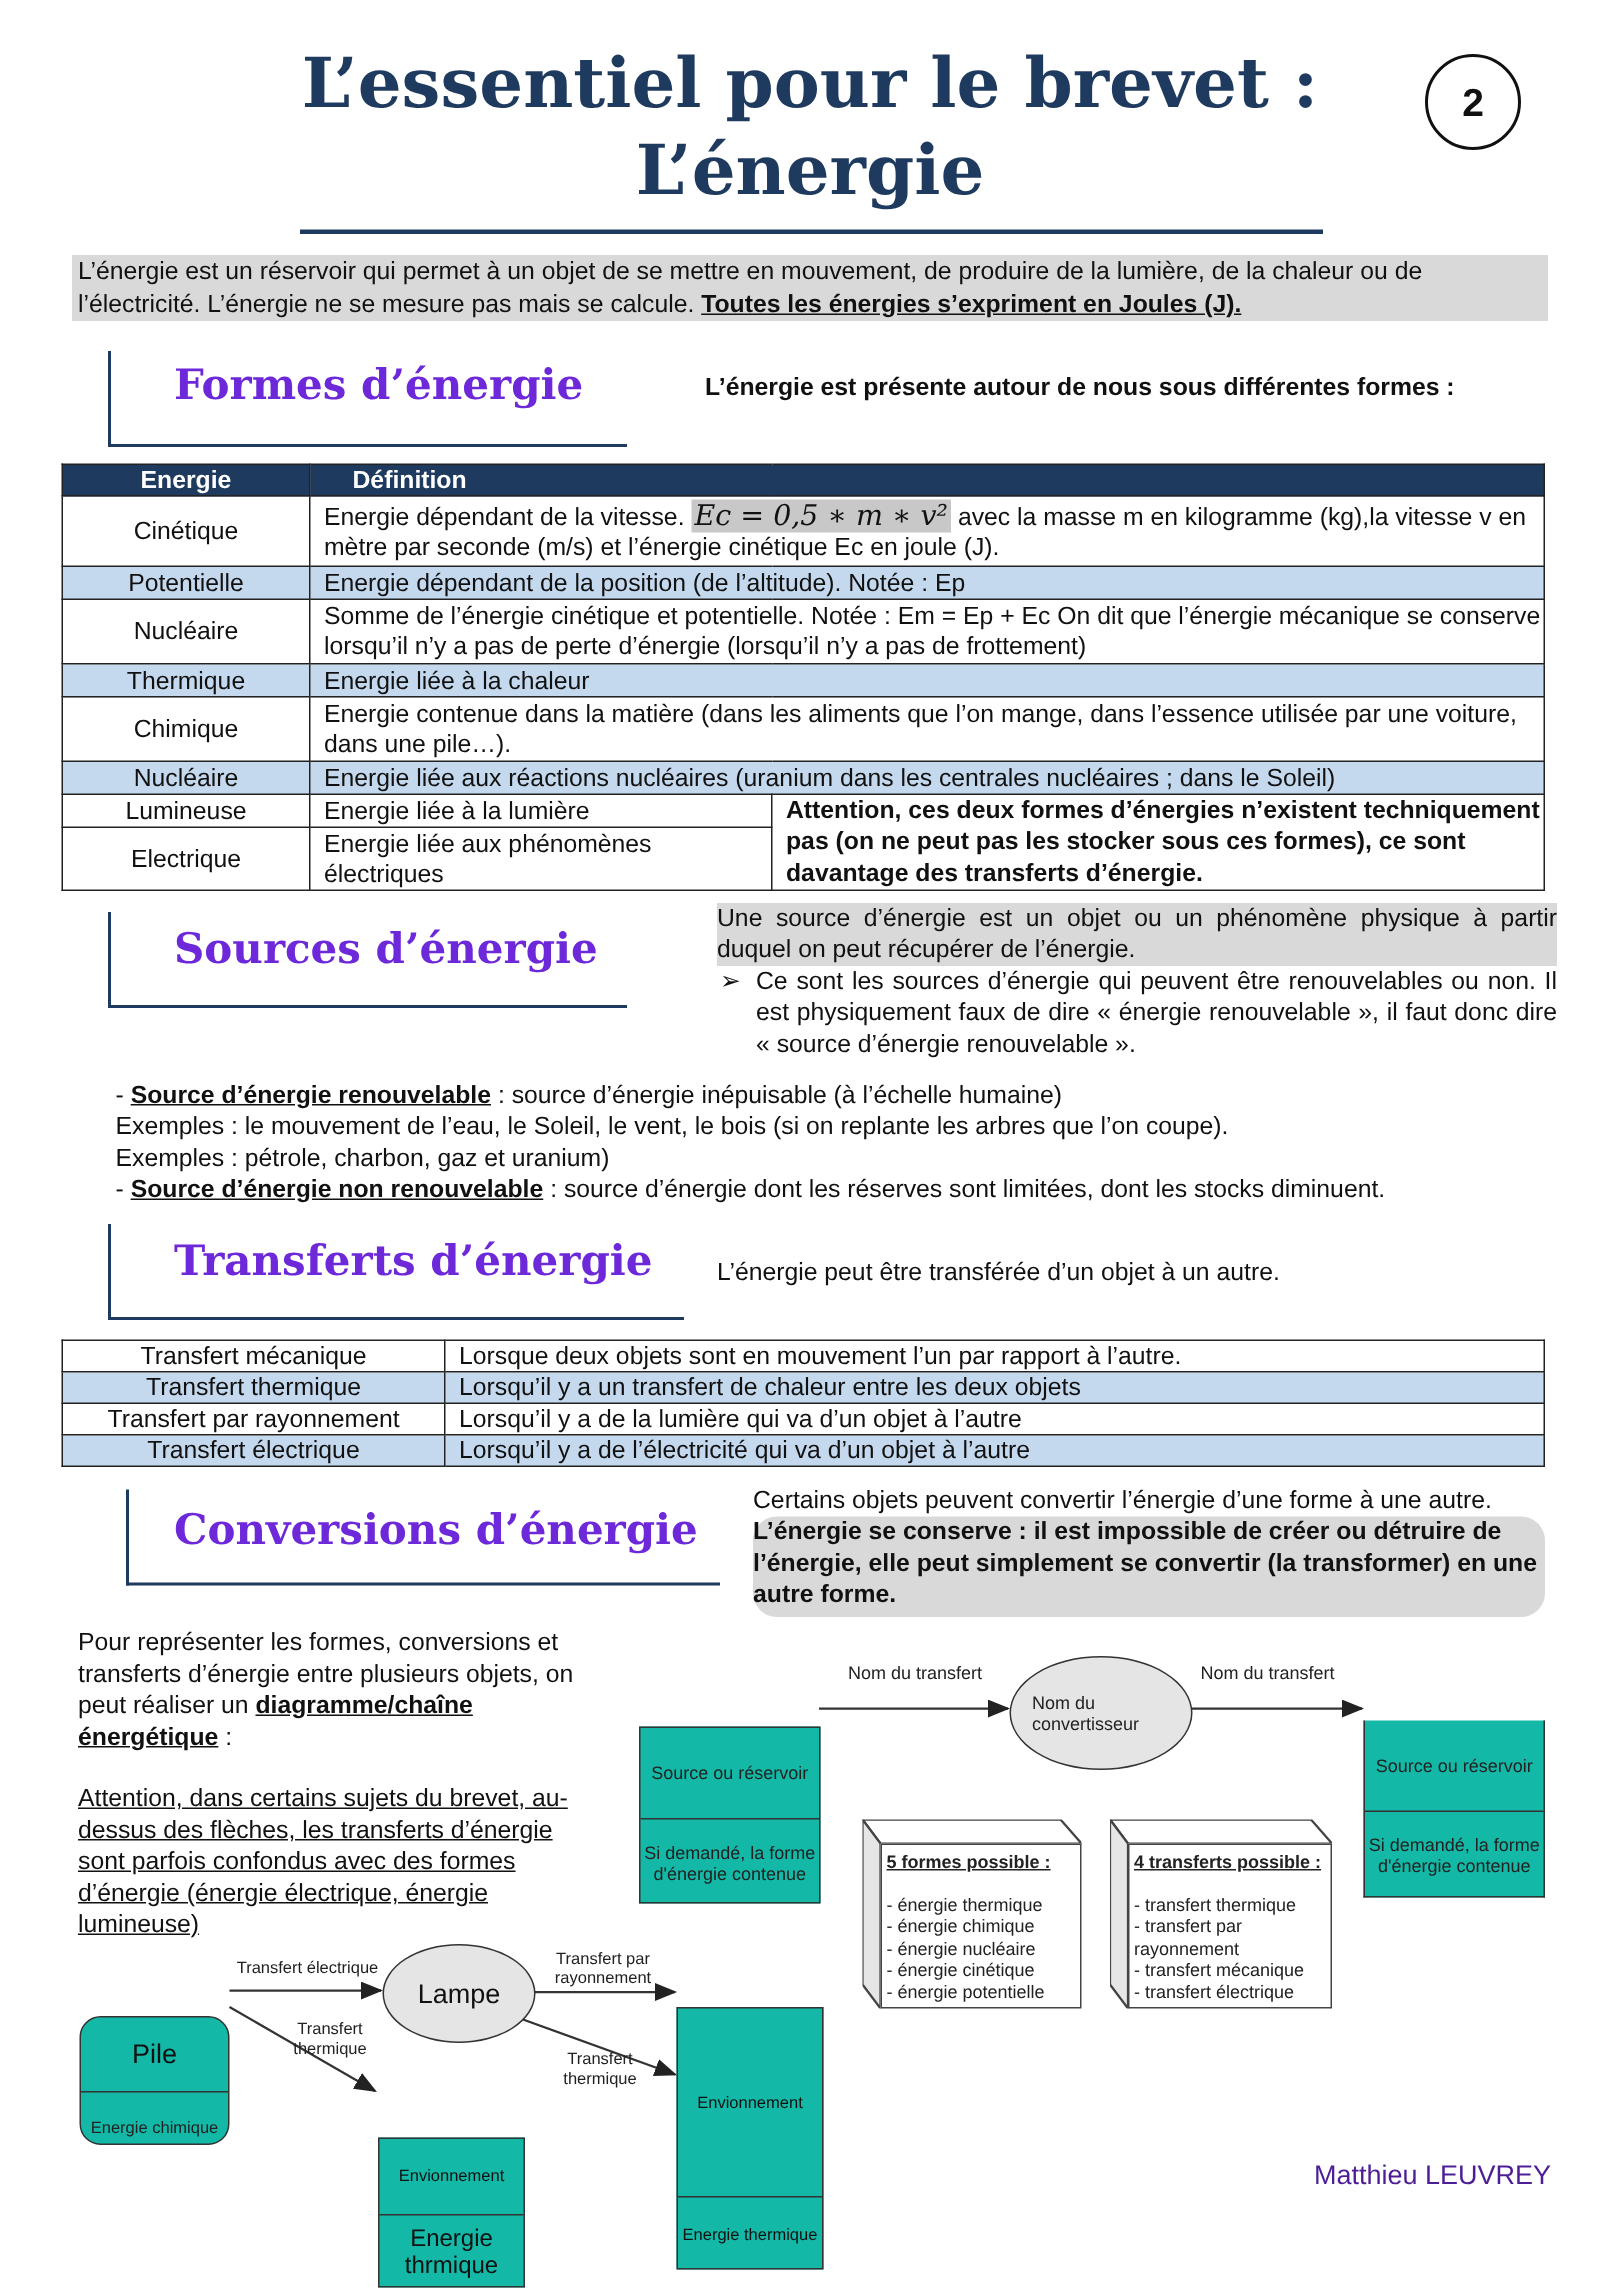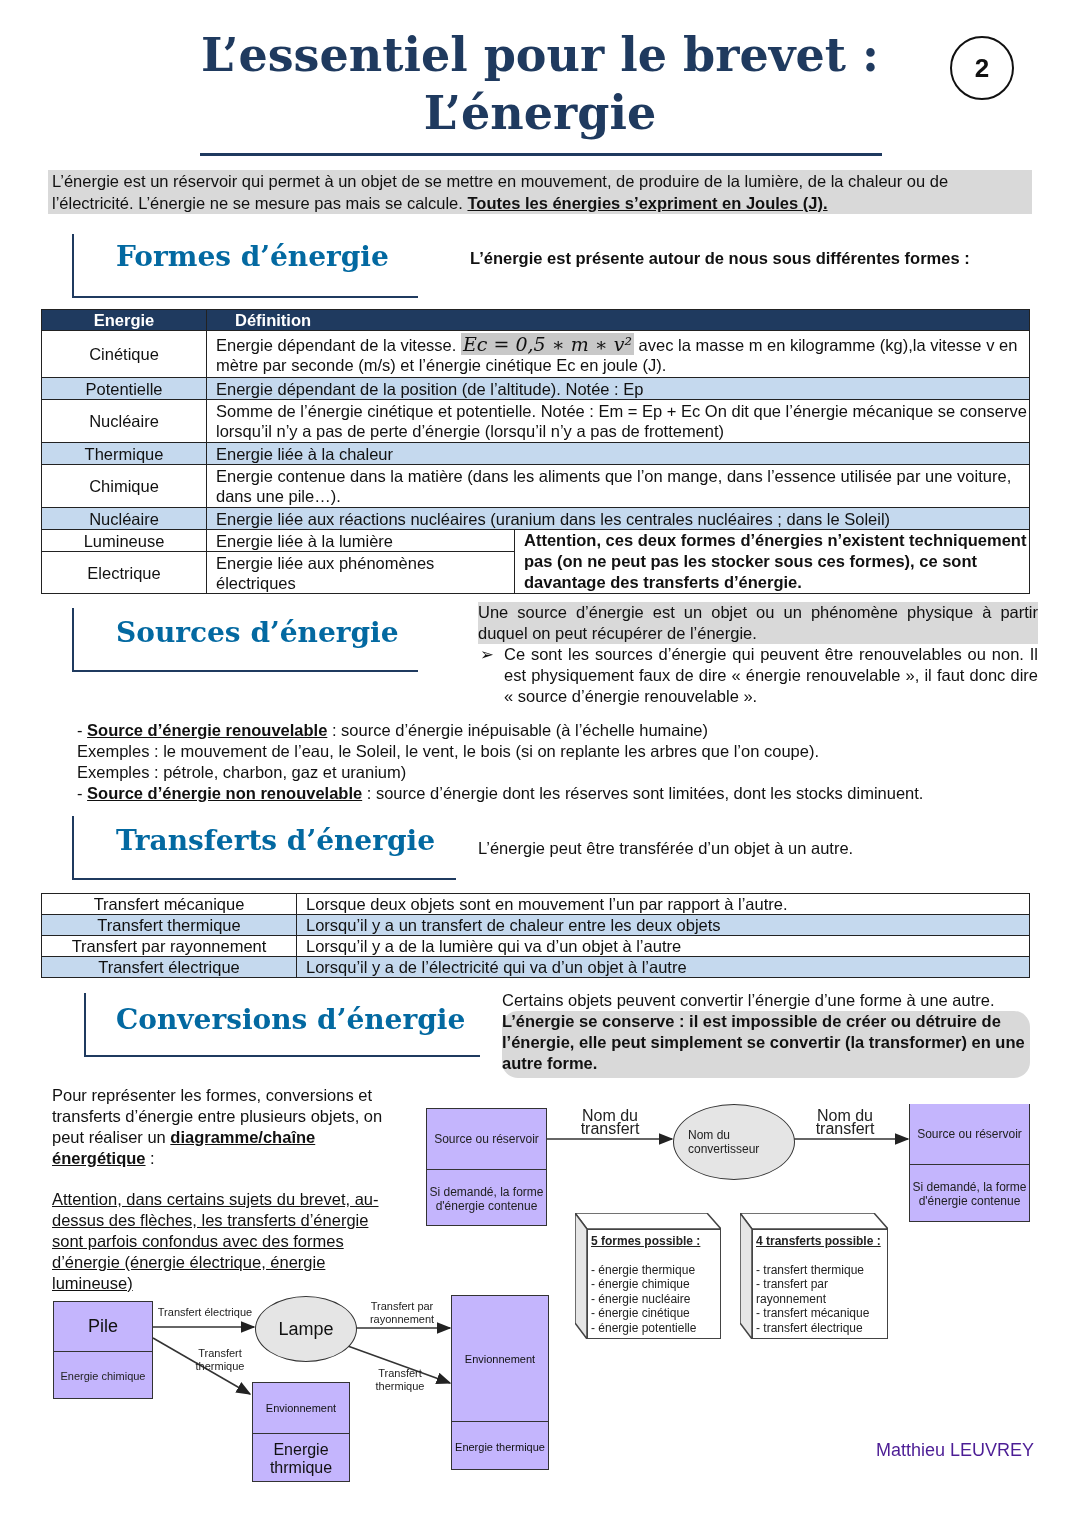"Formes d’énergie" .sec-title { color: #0369a1 -> #6d28d9 }
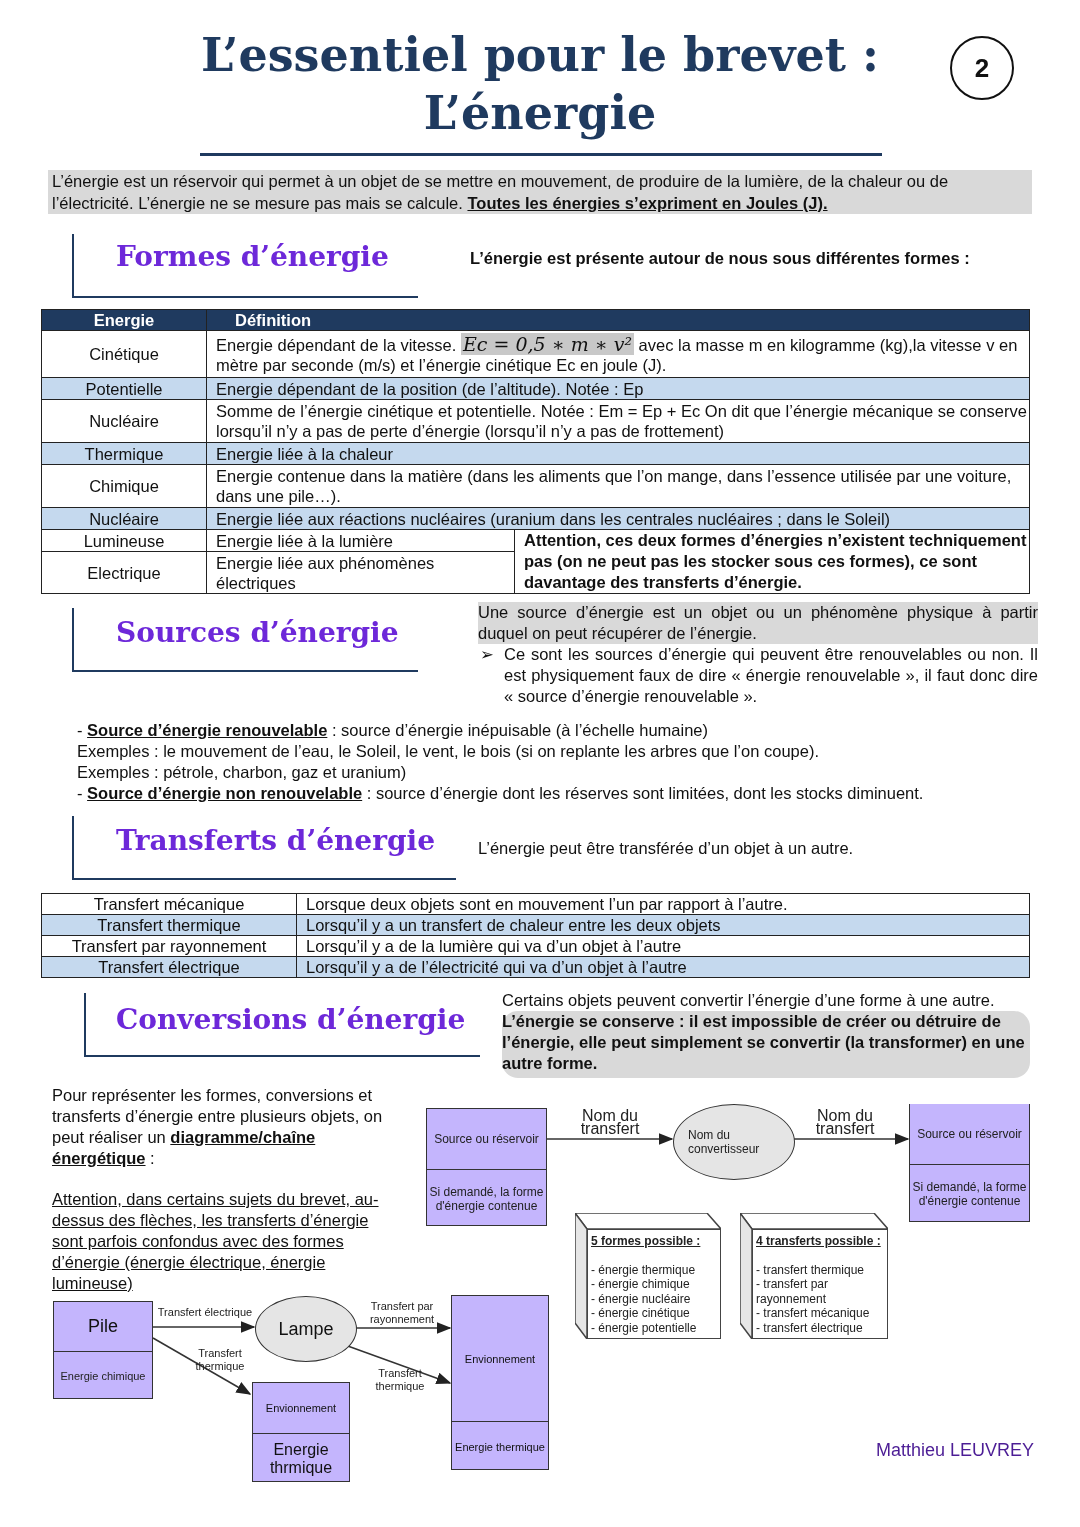"Nom du transfert" .lbl { font-size: 16px -> 12px }
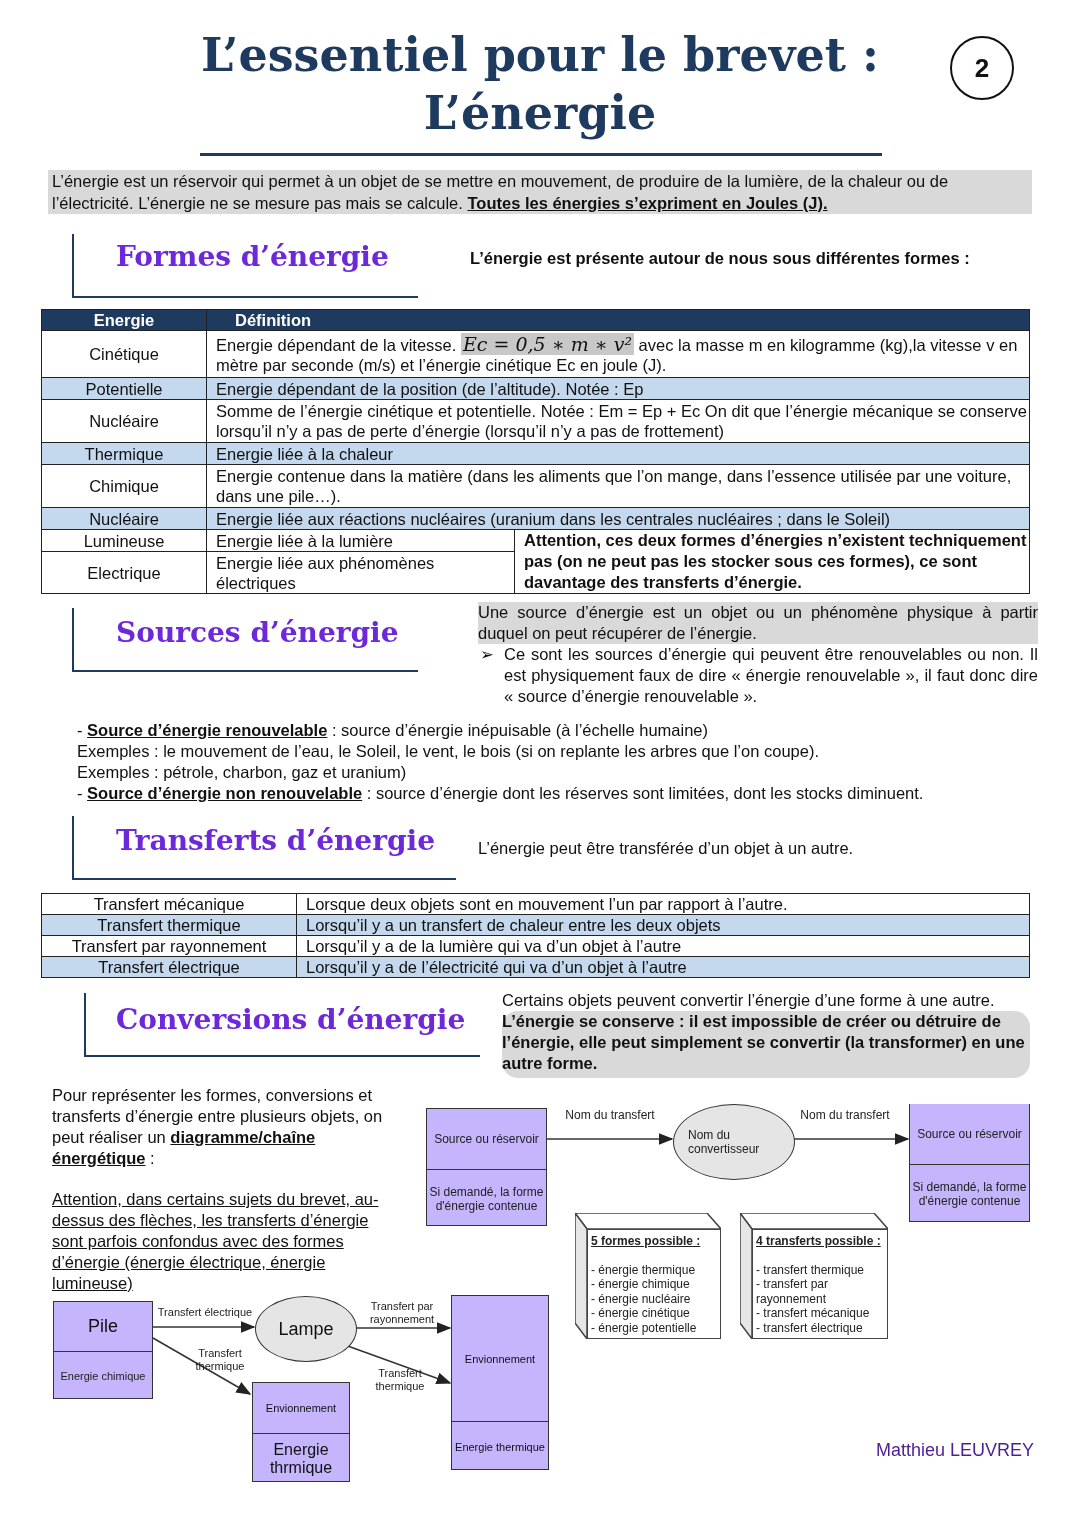"Source ou réservoir" .box { background: #c4b5fd -> #14b8a6; margin-top: none -> 43px }
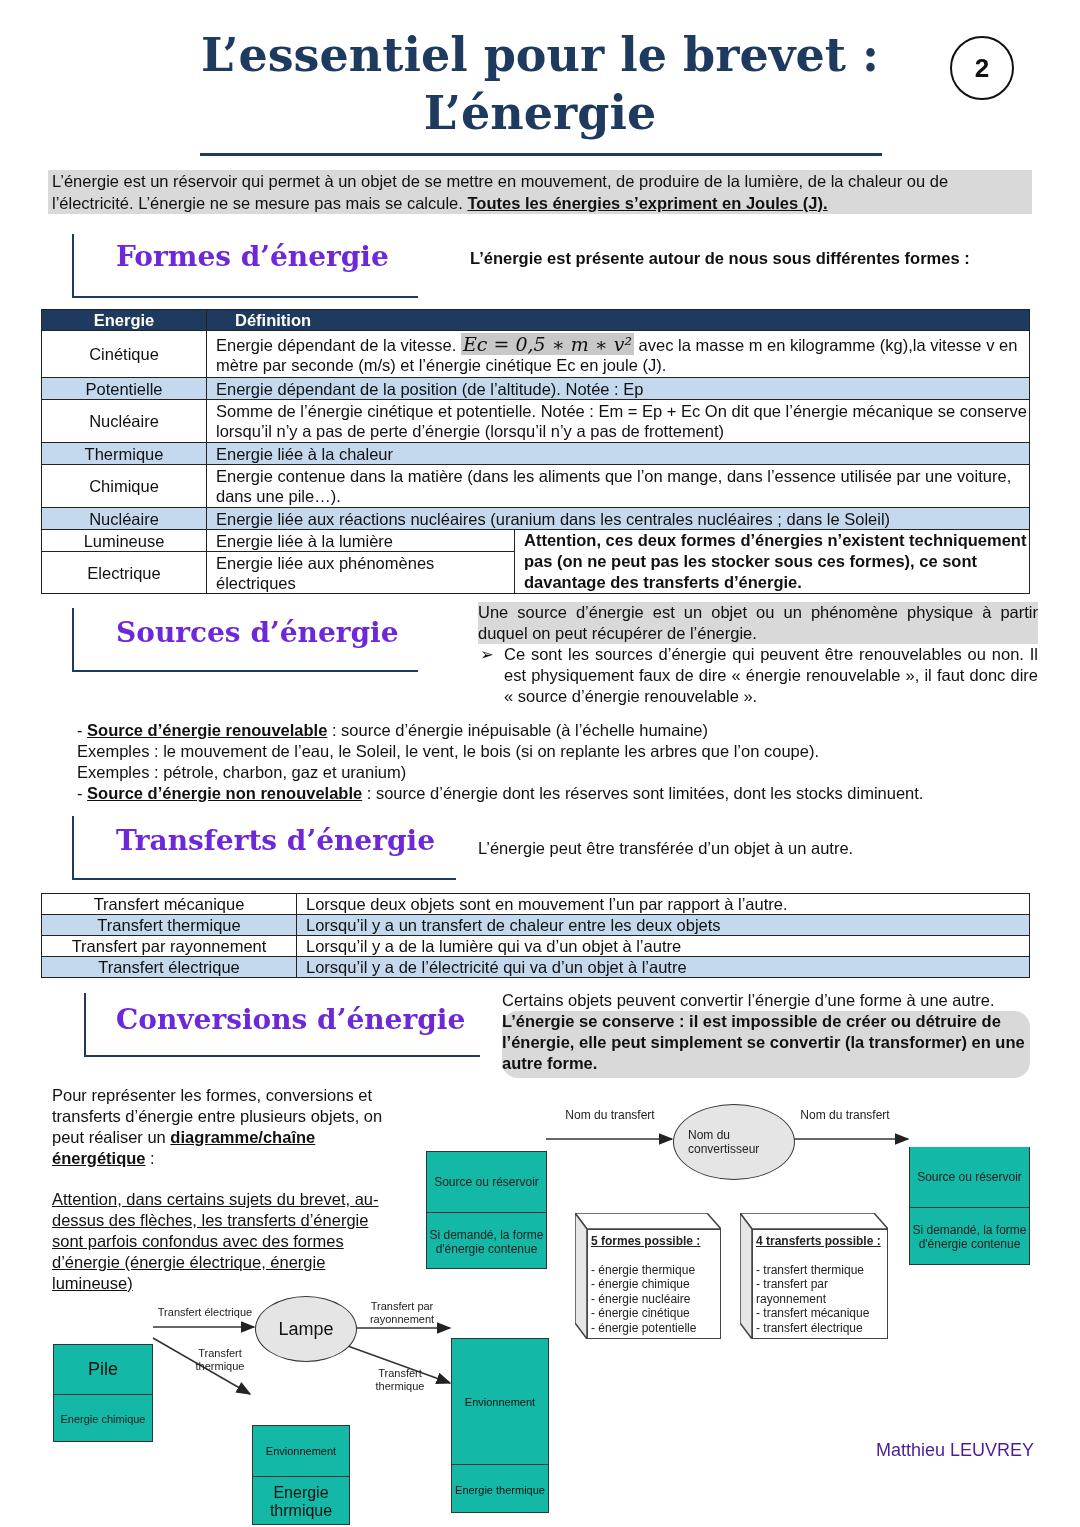"Pile" div.box { border-radius: none -> 14px; height: 98px -> 86px }
